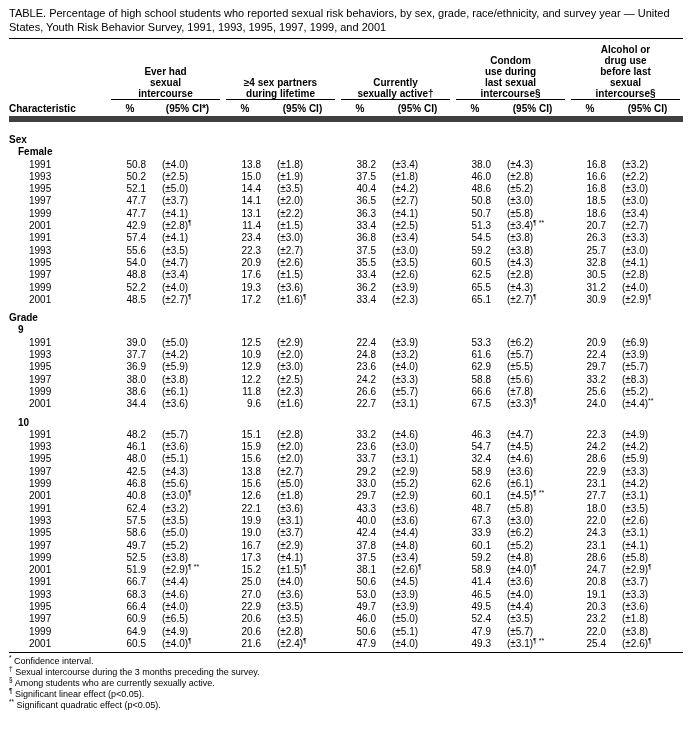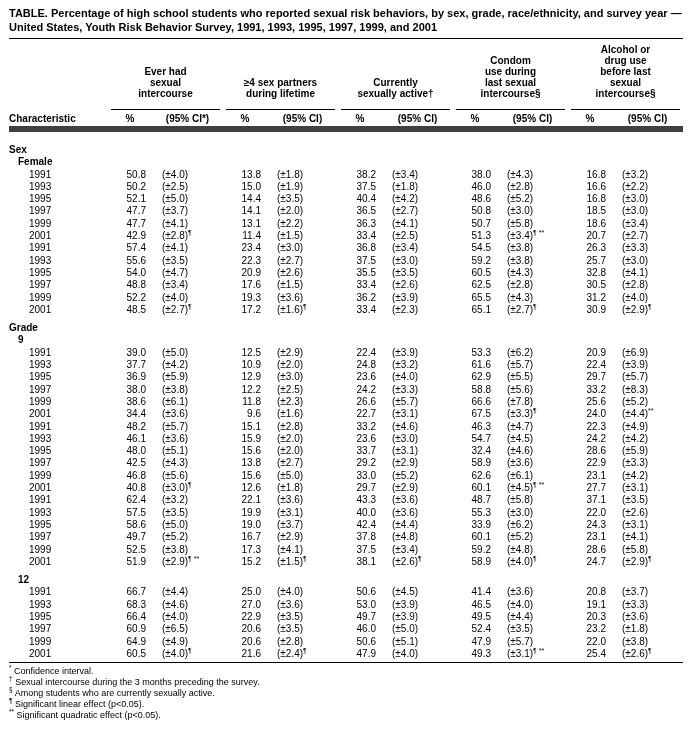"TABLE. Percentage of high school" .title { font-weight: bold -> normal }
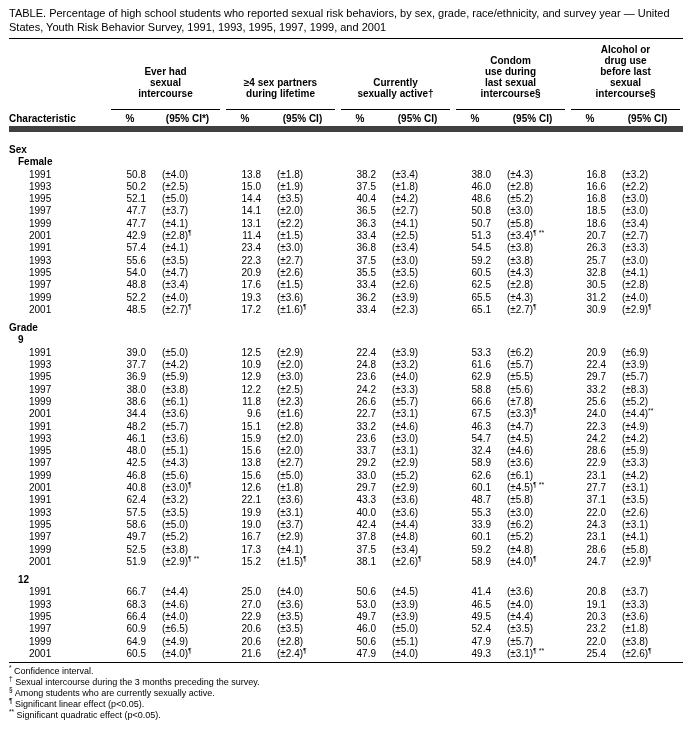"Alcohol or" .group-label { padding-bottom: 10px -> 0 }
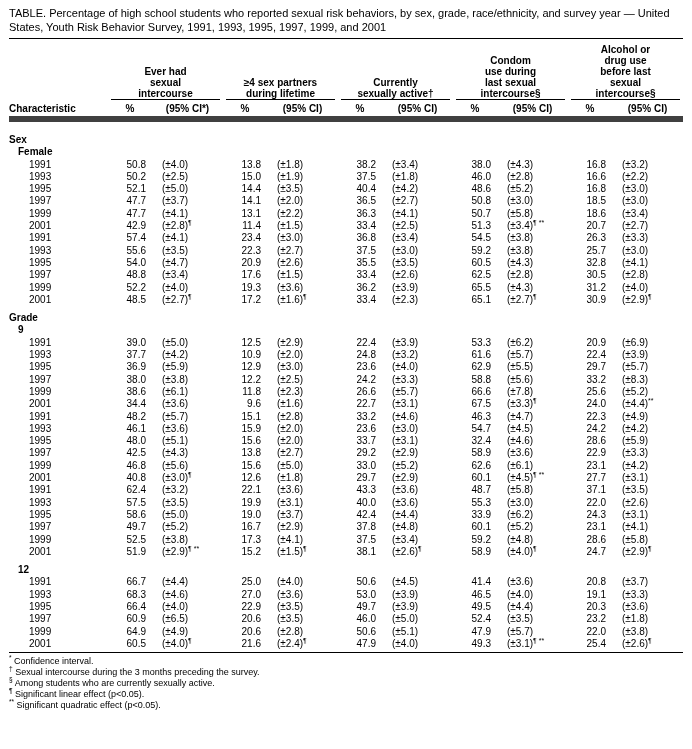"10" tr.subsection-row { html: none -> <tr> <td>10</td> </tr> }
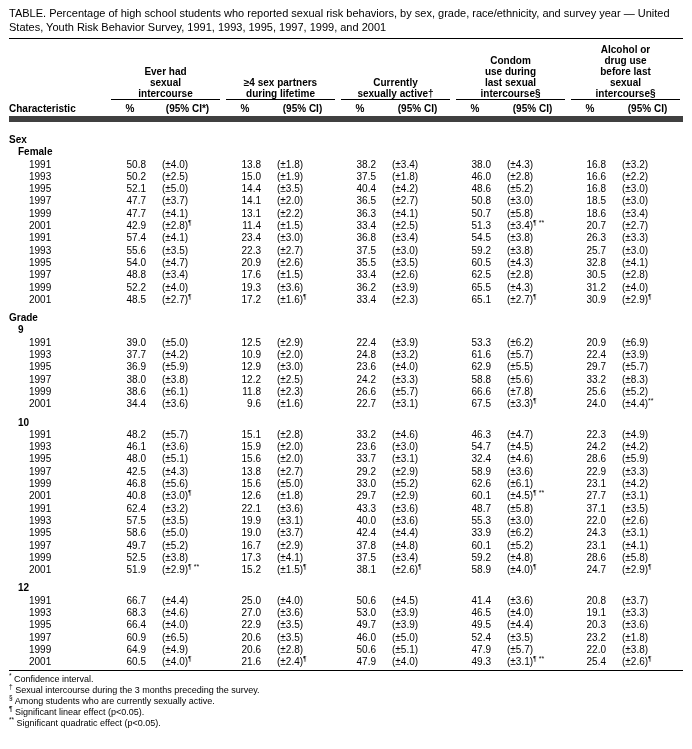"37.1" td.pct { text: 37.1 -> 18.0 }
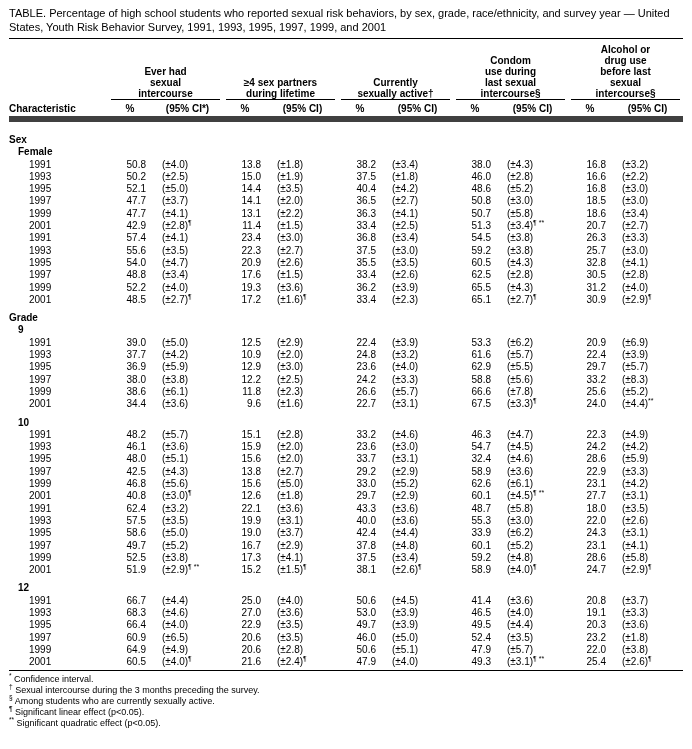"55.3" td.pct { text: 55.3 -> 67.3 }
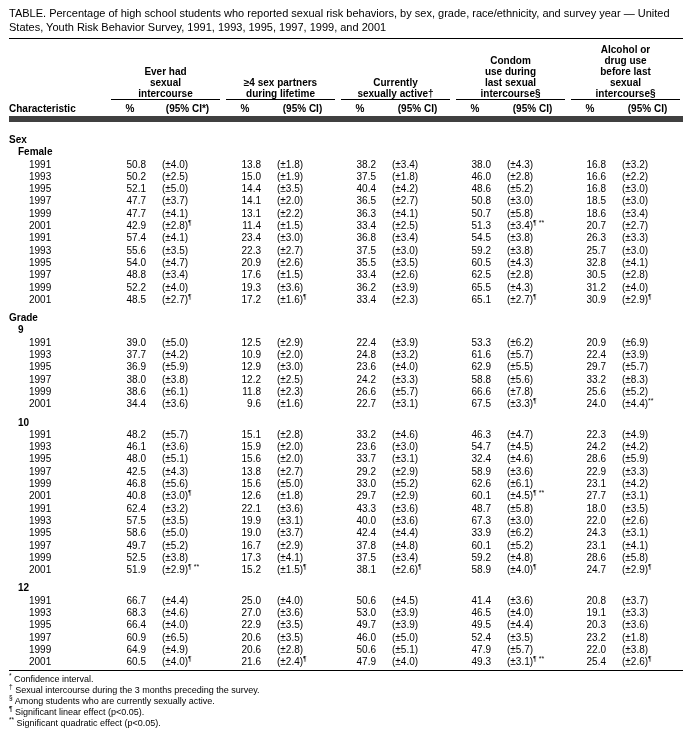"12" tr.subsection-row { html: <tr> <td>12</td> </tr> -> none }
